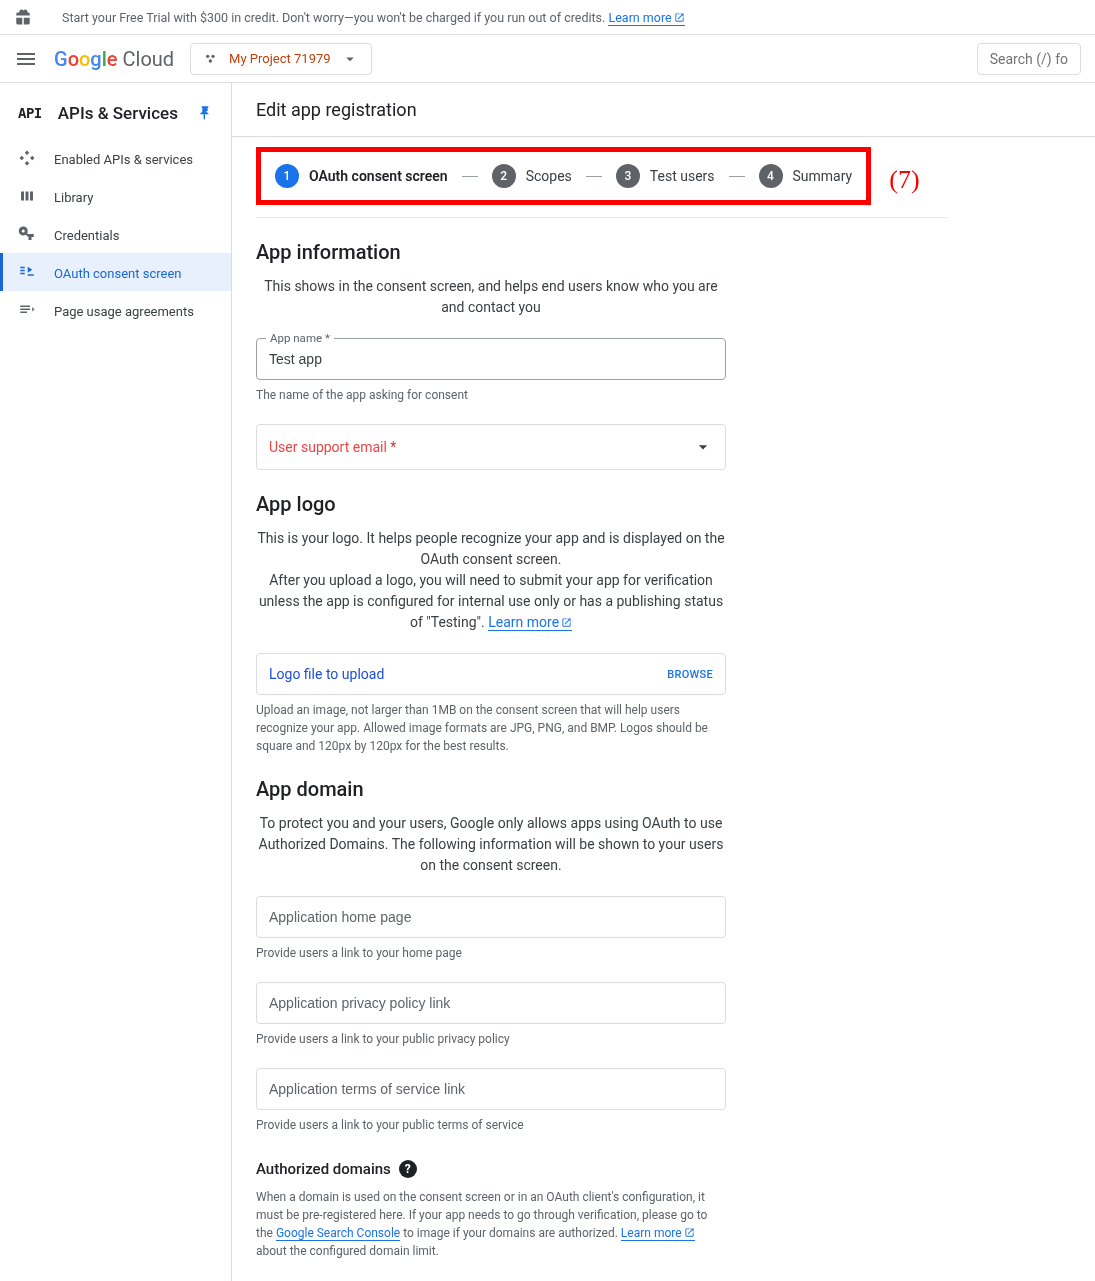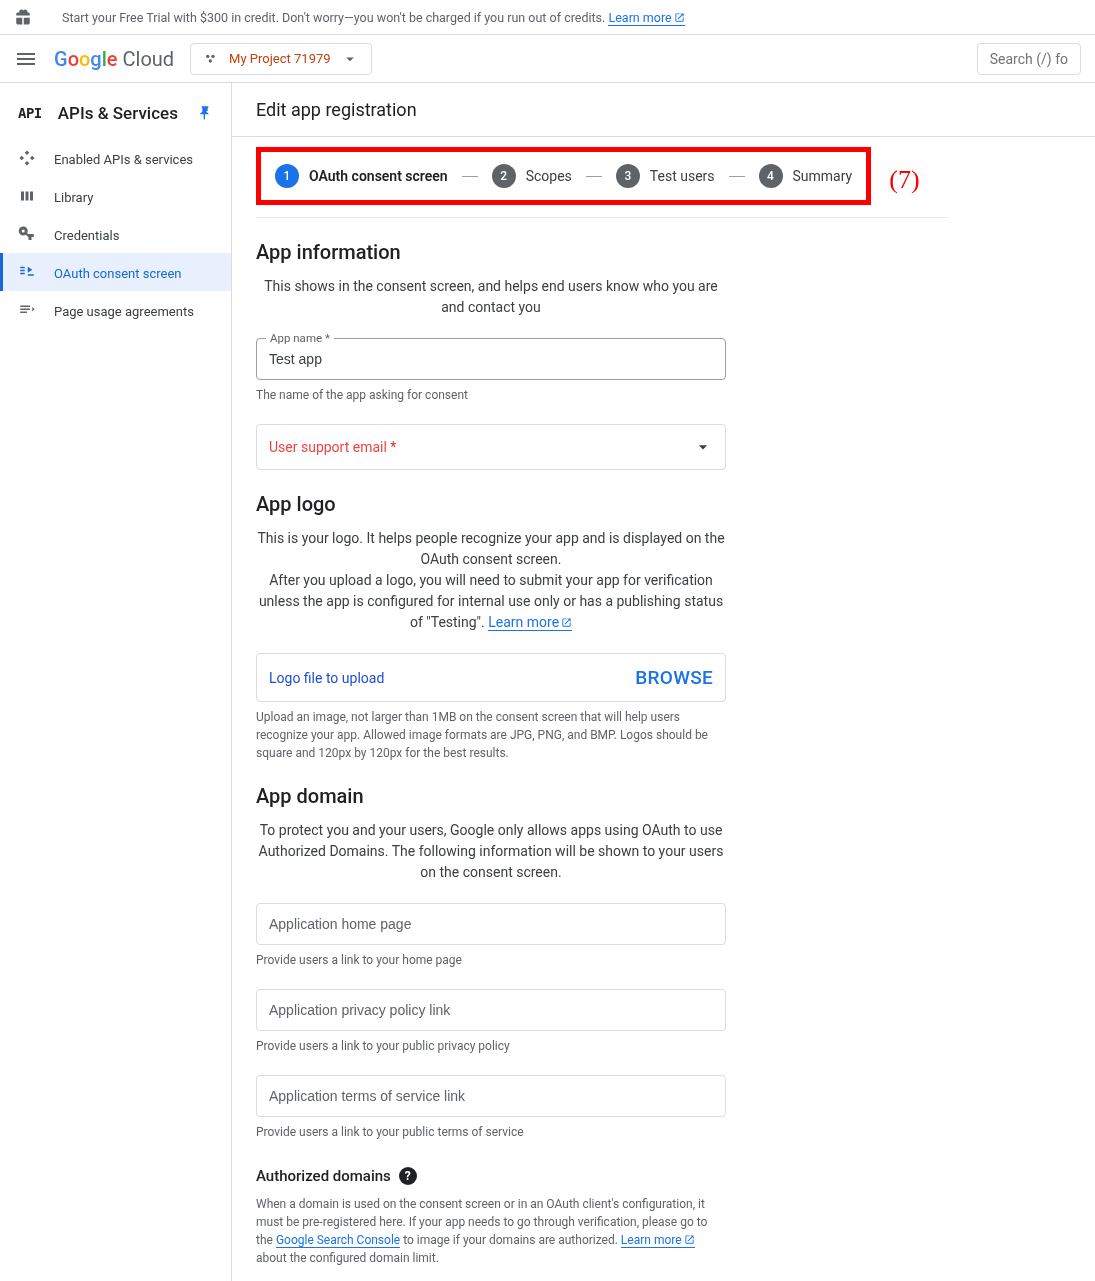"BROWSE" .browse { font-size: 19px -> 11px }
